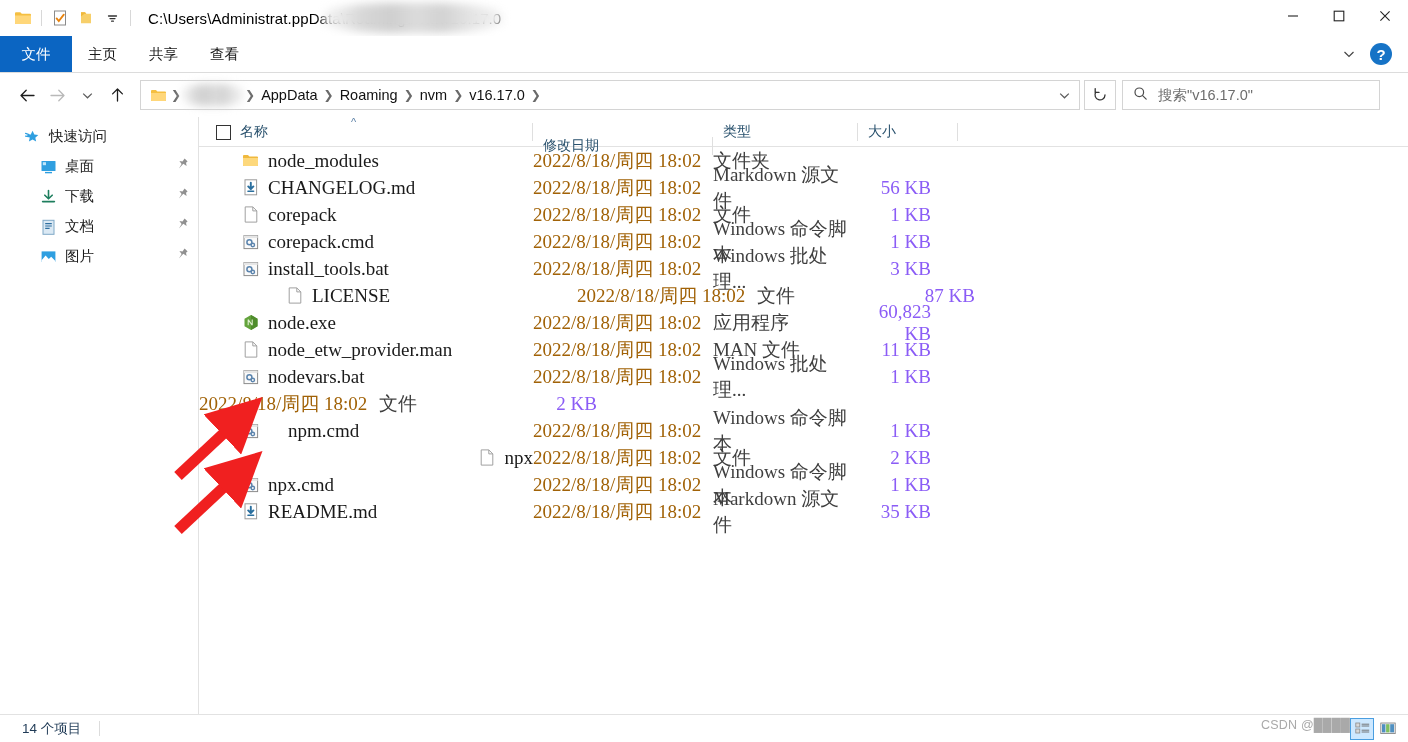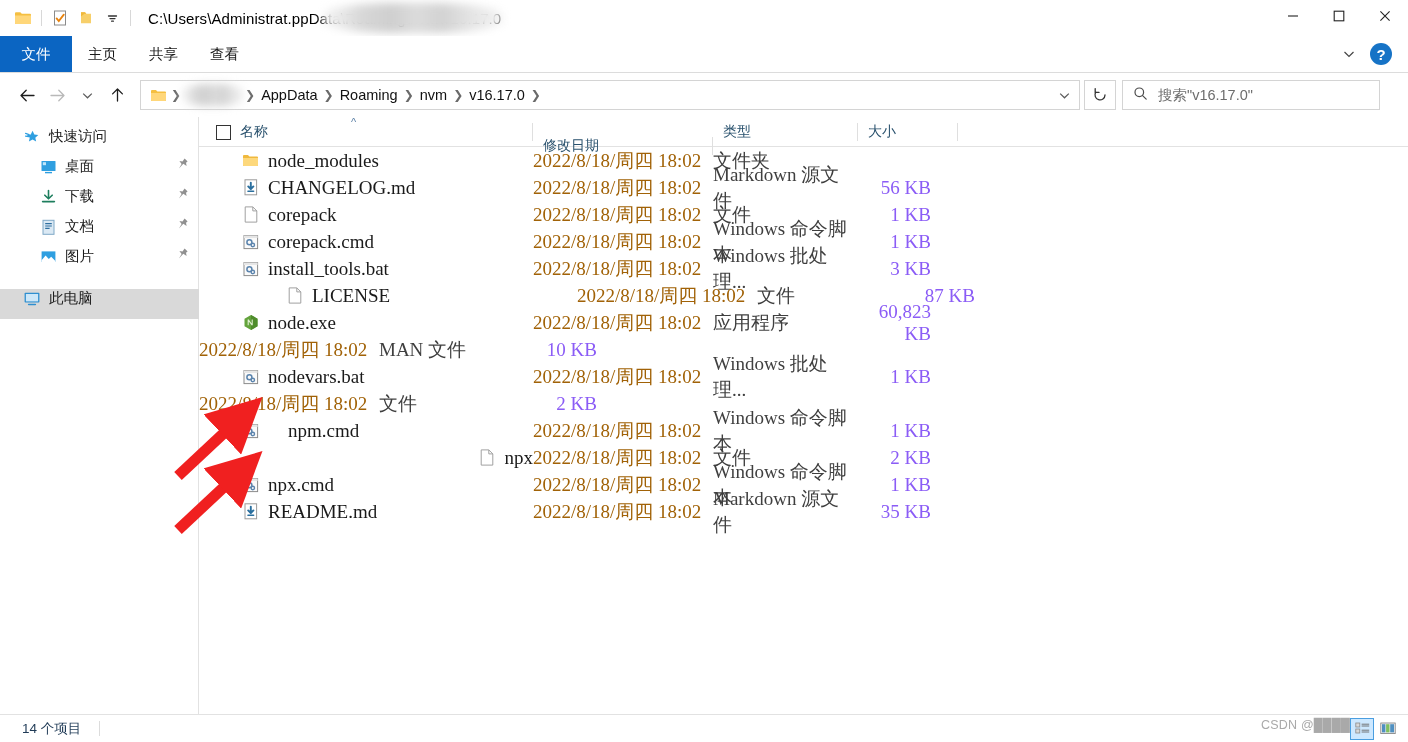"此电脑" div.side-item { html: <div> <span> <svg> <rect></rect> <rect></rect> <path></path> </svg> </span> <span>此电脑</span> </div> -> none }
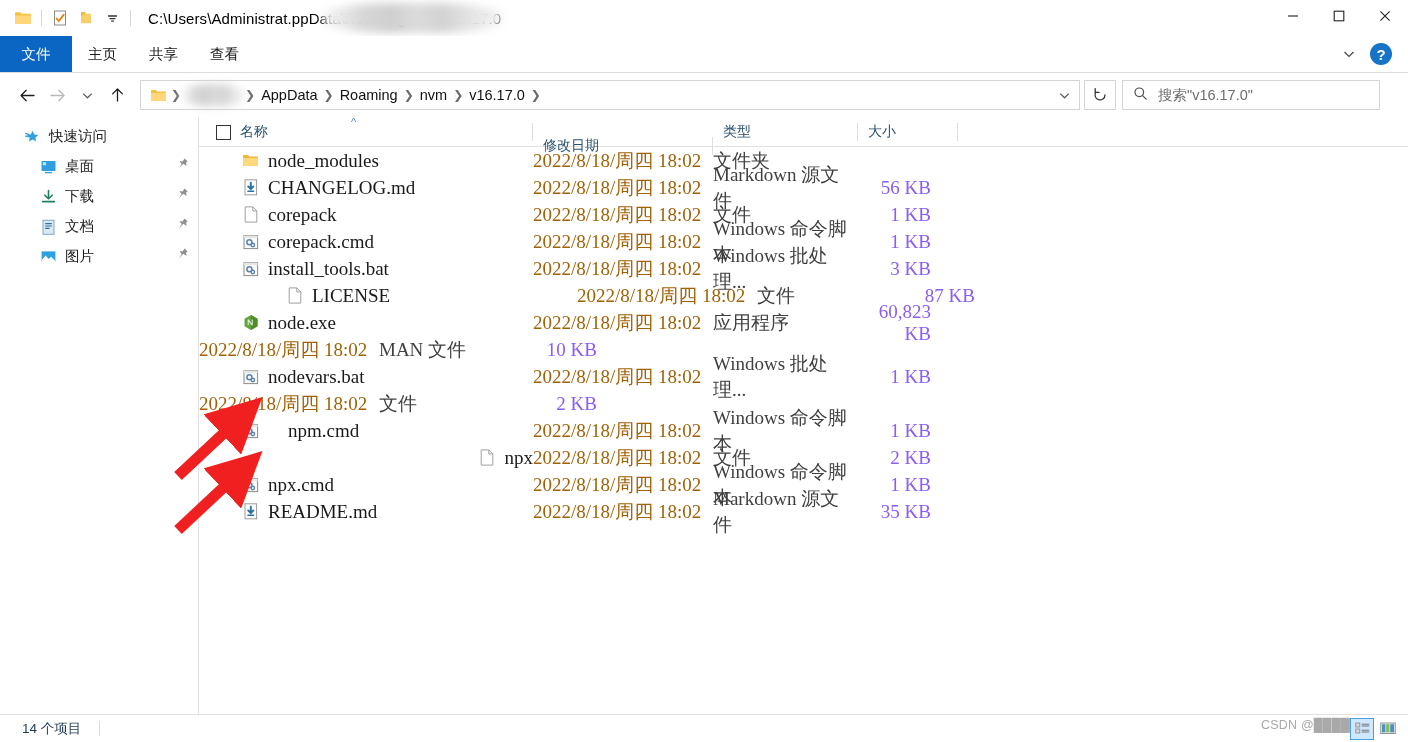"node_etw_provider.man" div.cell-name { html: none -> <div> <span> <svg> <path></path> <path></path> </svg> </span> <span>node_etw_provider.man</span> </div> }
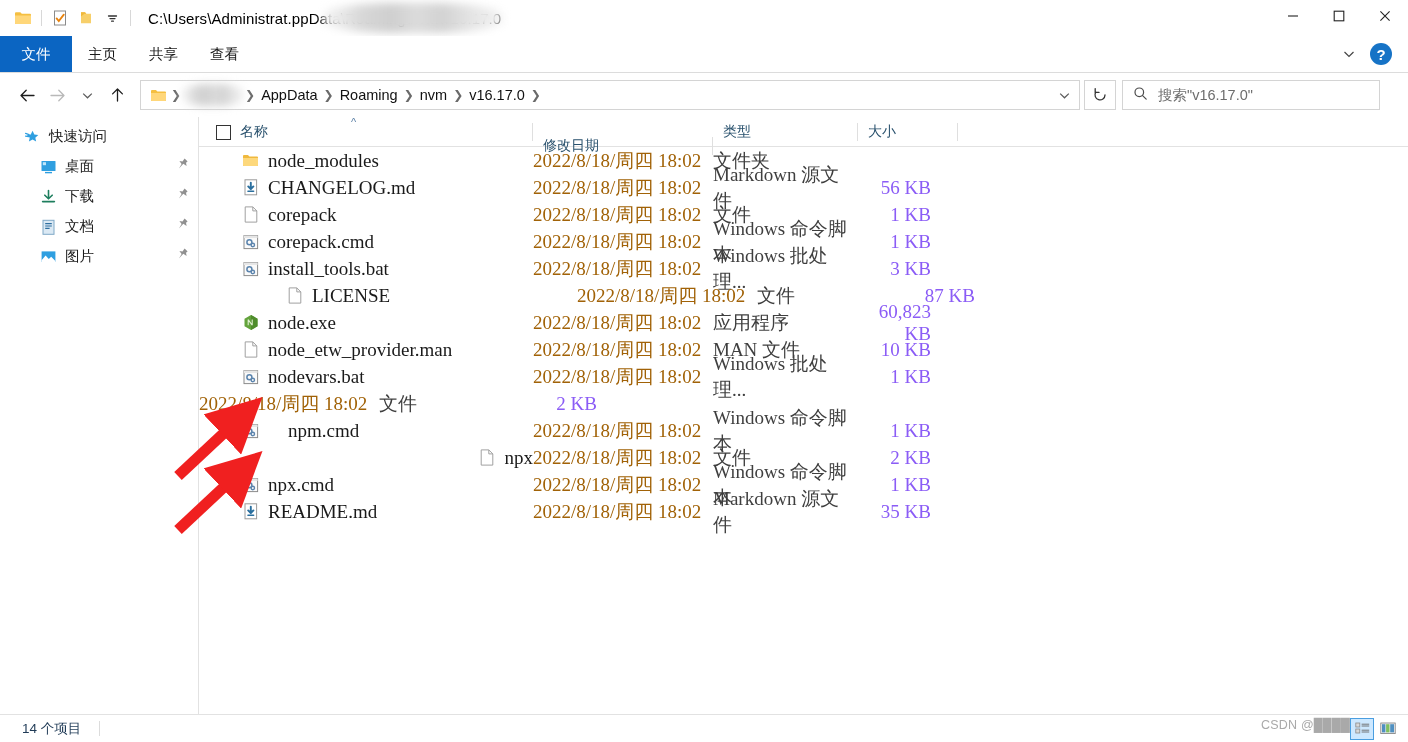"10 KB" div.cell-size { text: 10 -> 11 }
